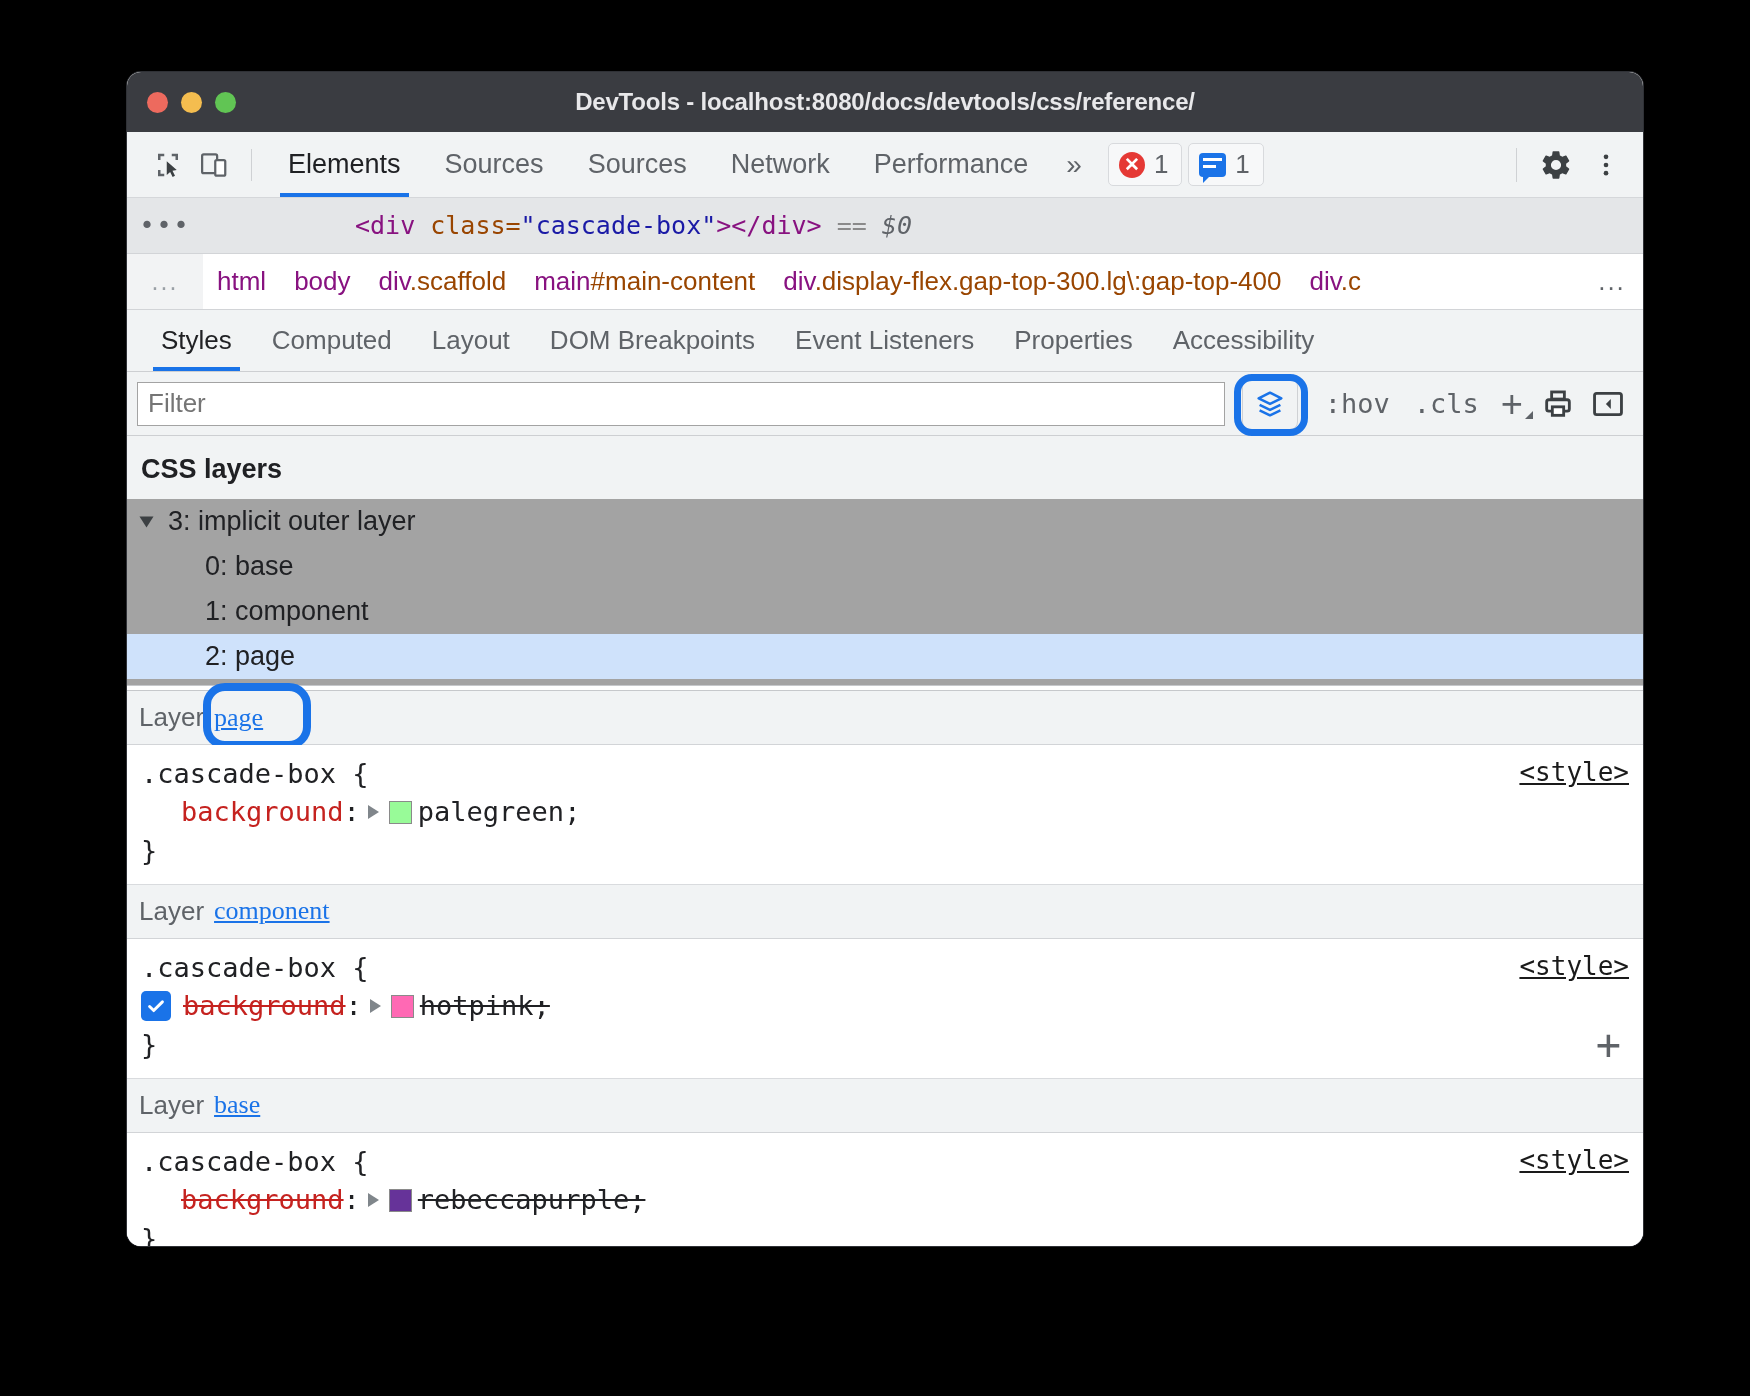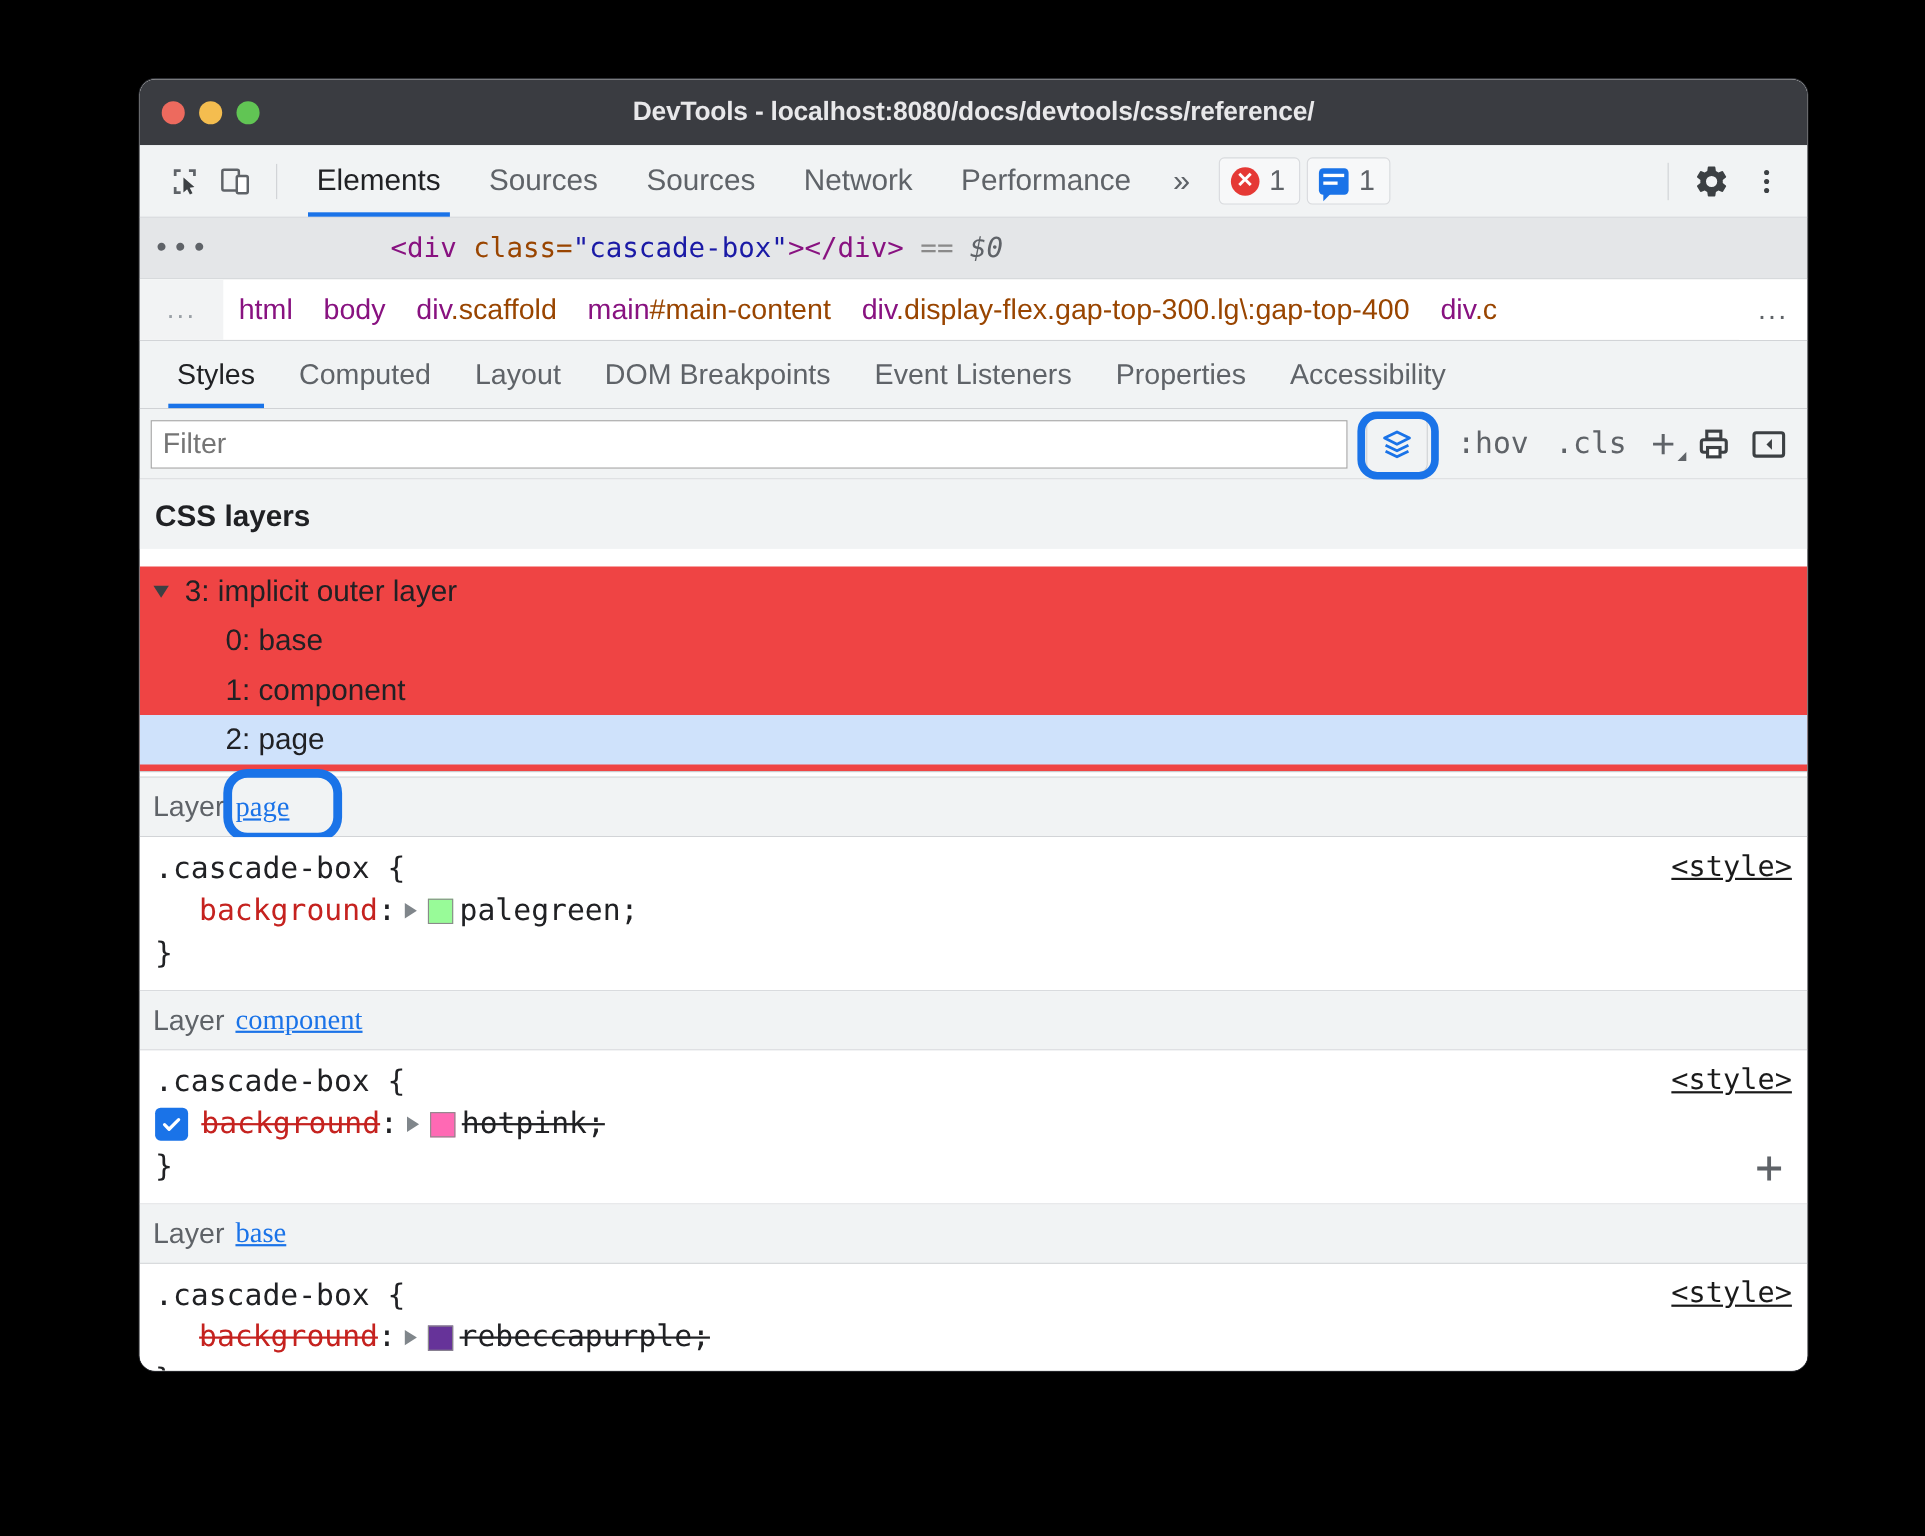"3: implicit outer layer" .layer-tree { background: #ef4444 -> #a3a3a3; margin-top: 16px -> none }
